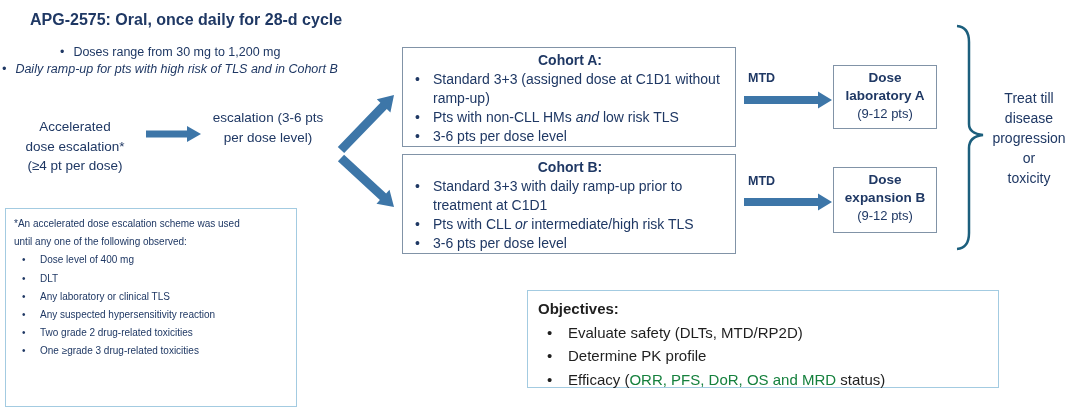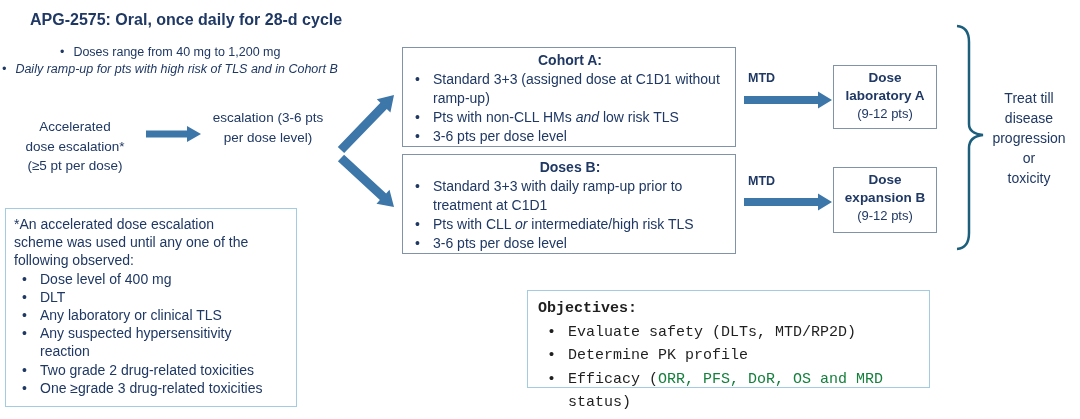"Doses range from 40 mg" span { text: 40 -> 30 }
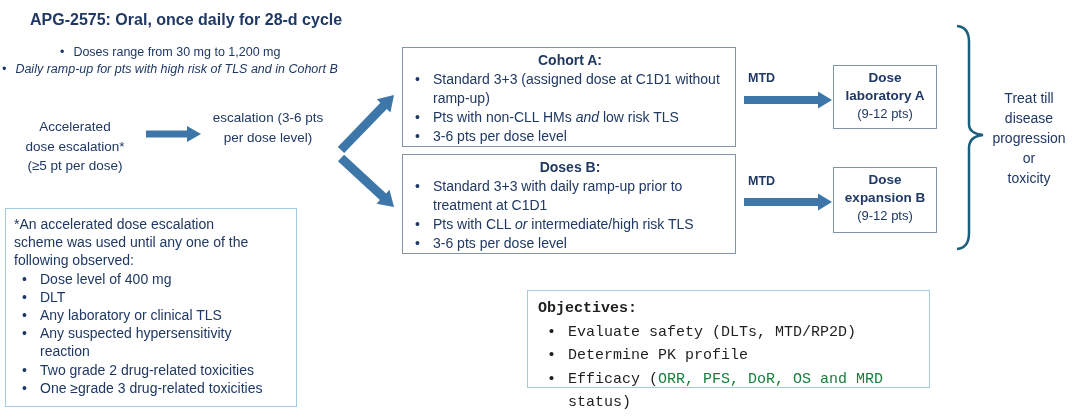"(≥5 pt per dose)" div { text: 5 -> 4 }
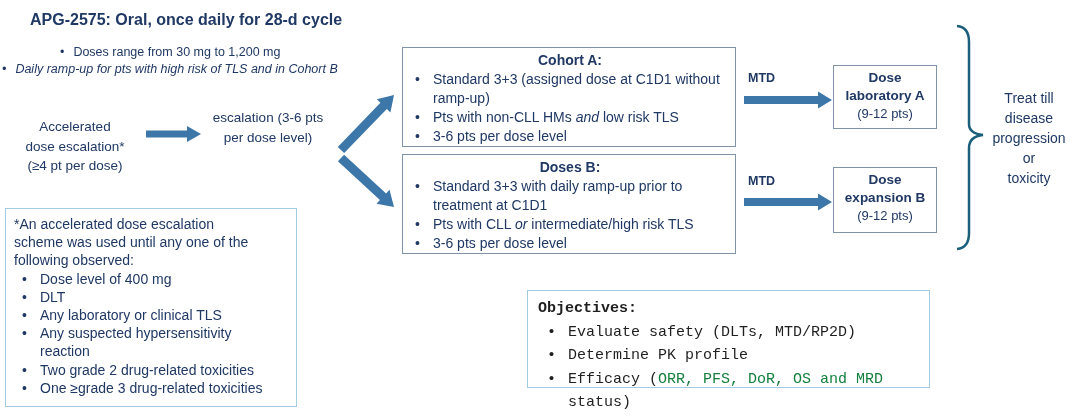"Doses B:" div.cohort-title { text: Doses -> Cohort }
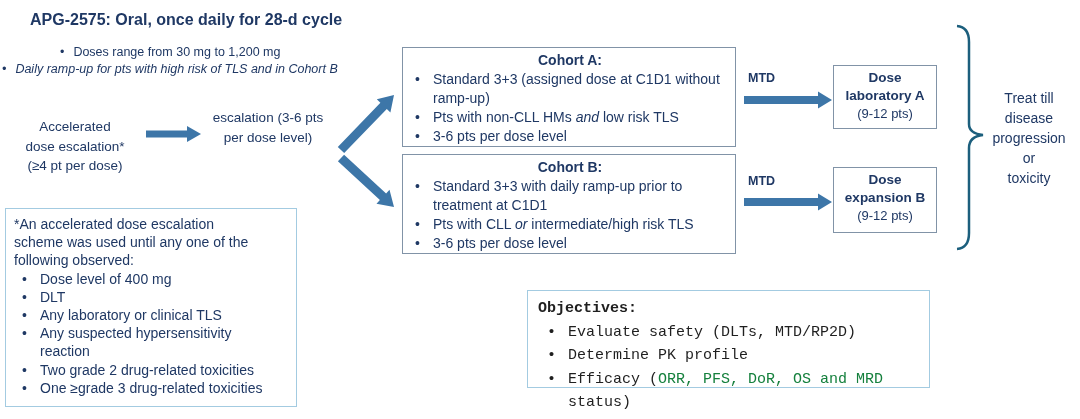"*An accelerated dose escalation scheme" .footnote-box { font-size: 14px -> 10px }
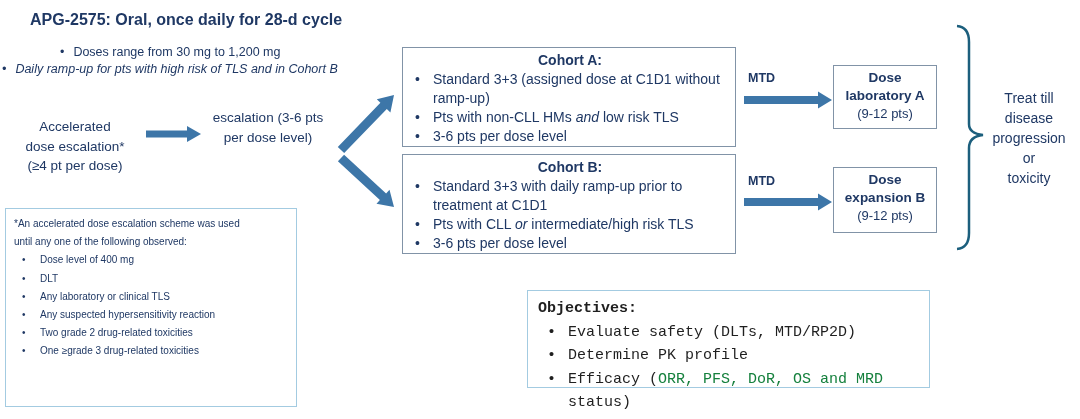"Objectives:" .objectives-box { font-family: Liberation Mono, monospace -> none; width: 403px -> 472px }
